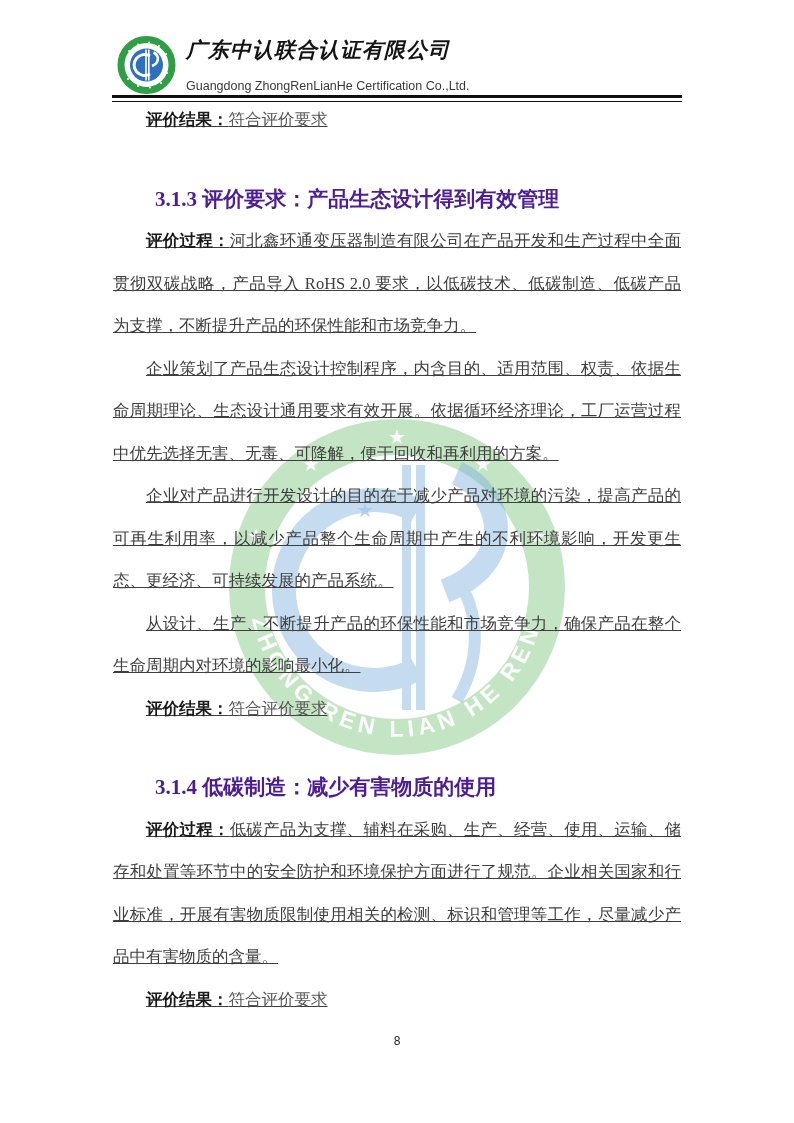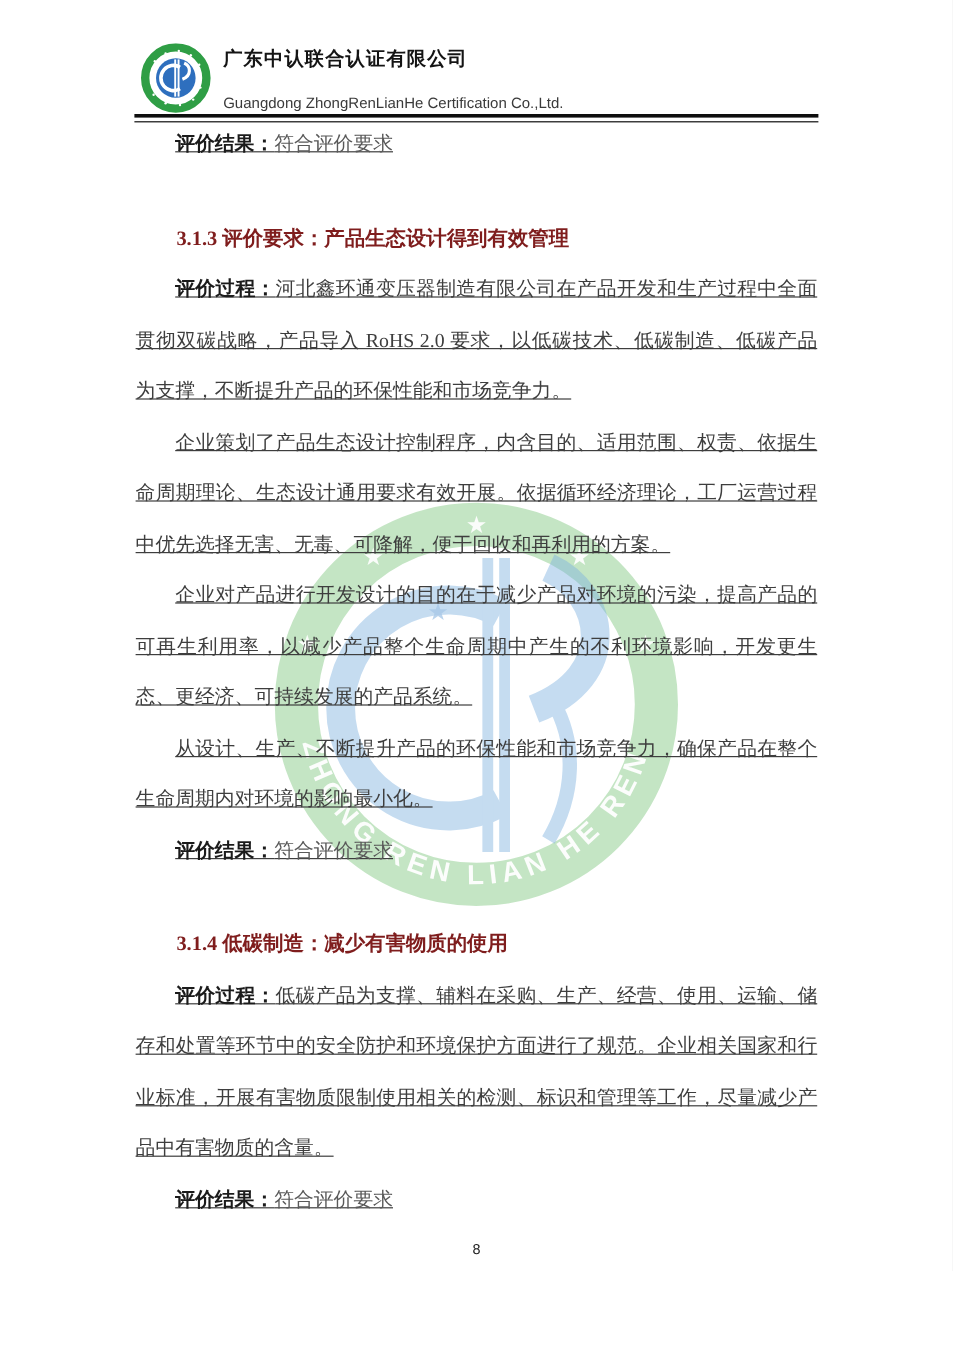"广东中认联合认证有限公司" .cn { font-size: 16px -> 21px; font-style: none -> italic }
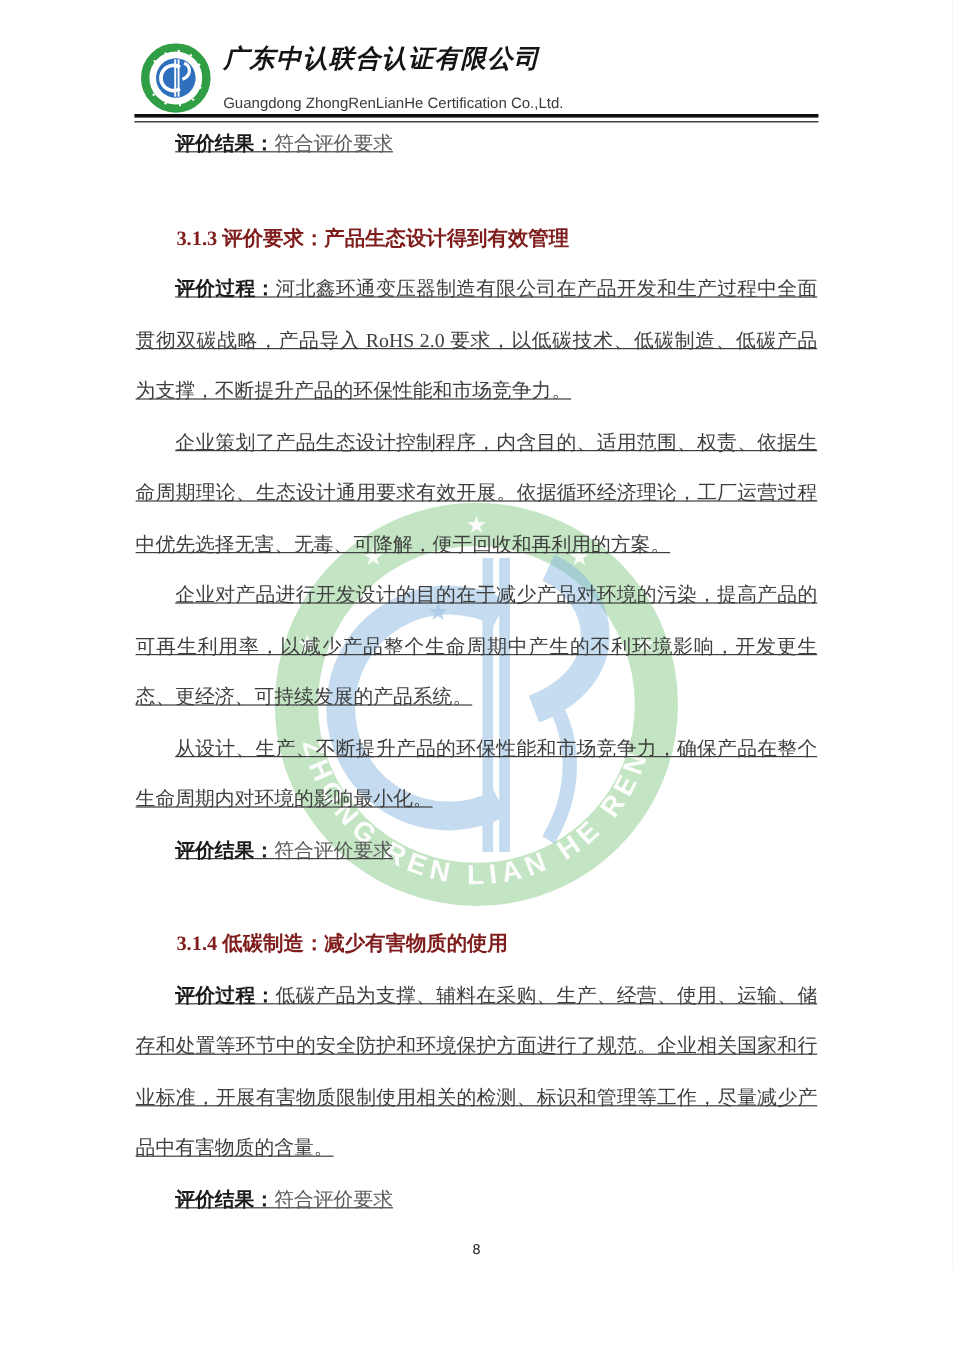"3.1.3 评价要求：产品生态设计得到有效管理" .heading { color: #7f1d1d -> #4c1d95; font-size: 17px -> 21px }
